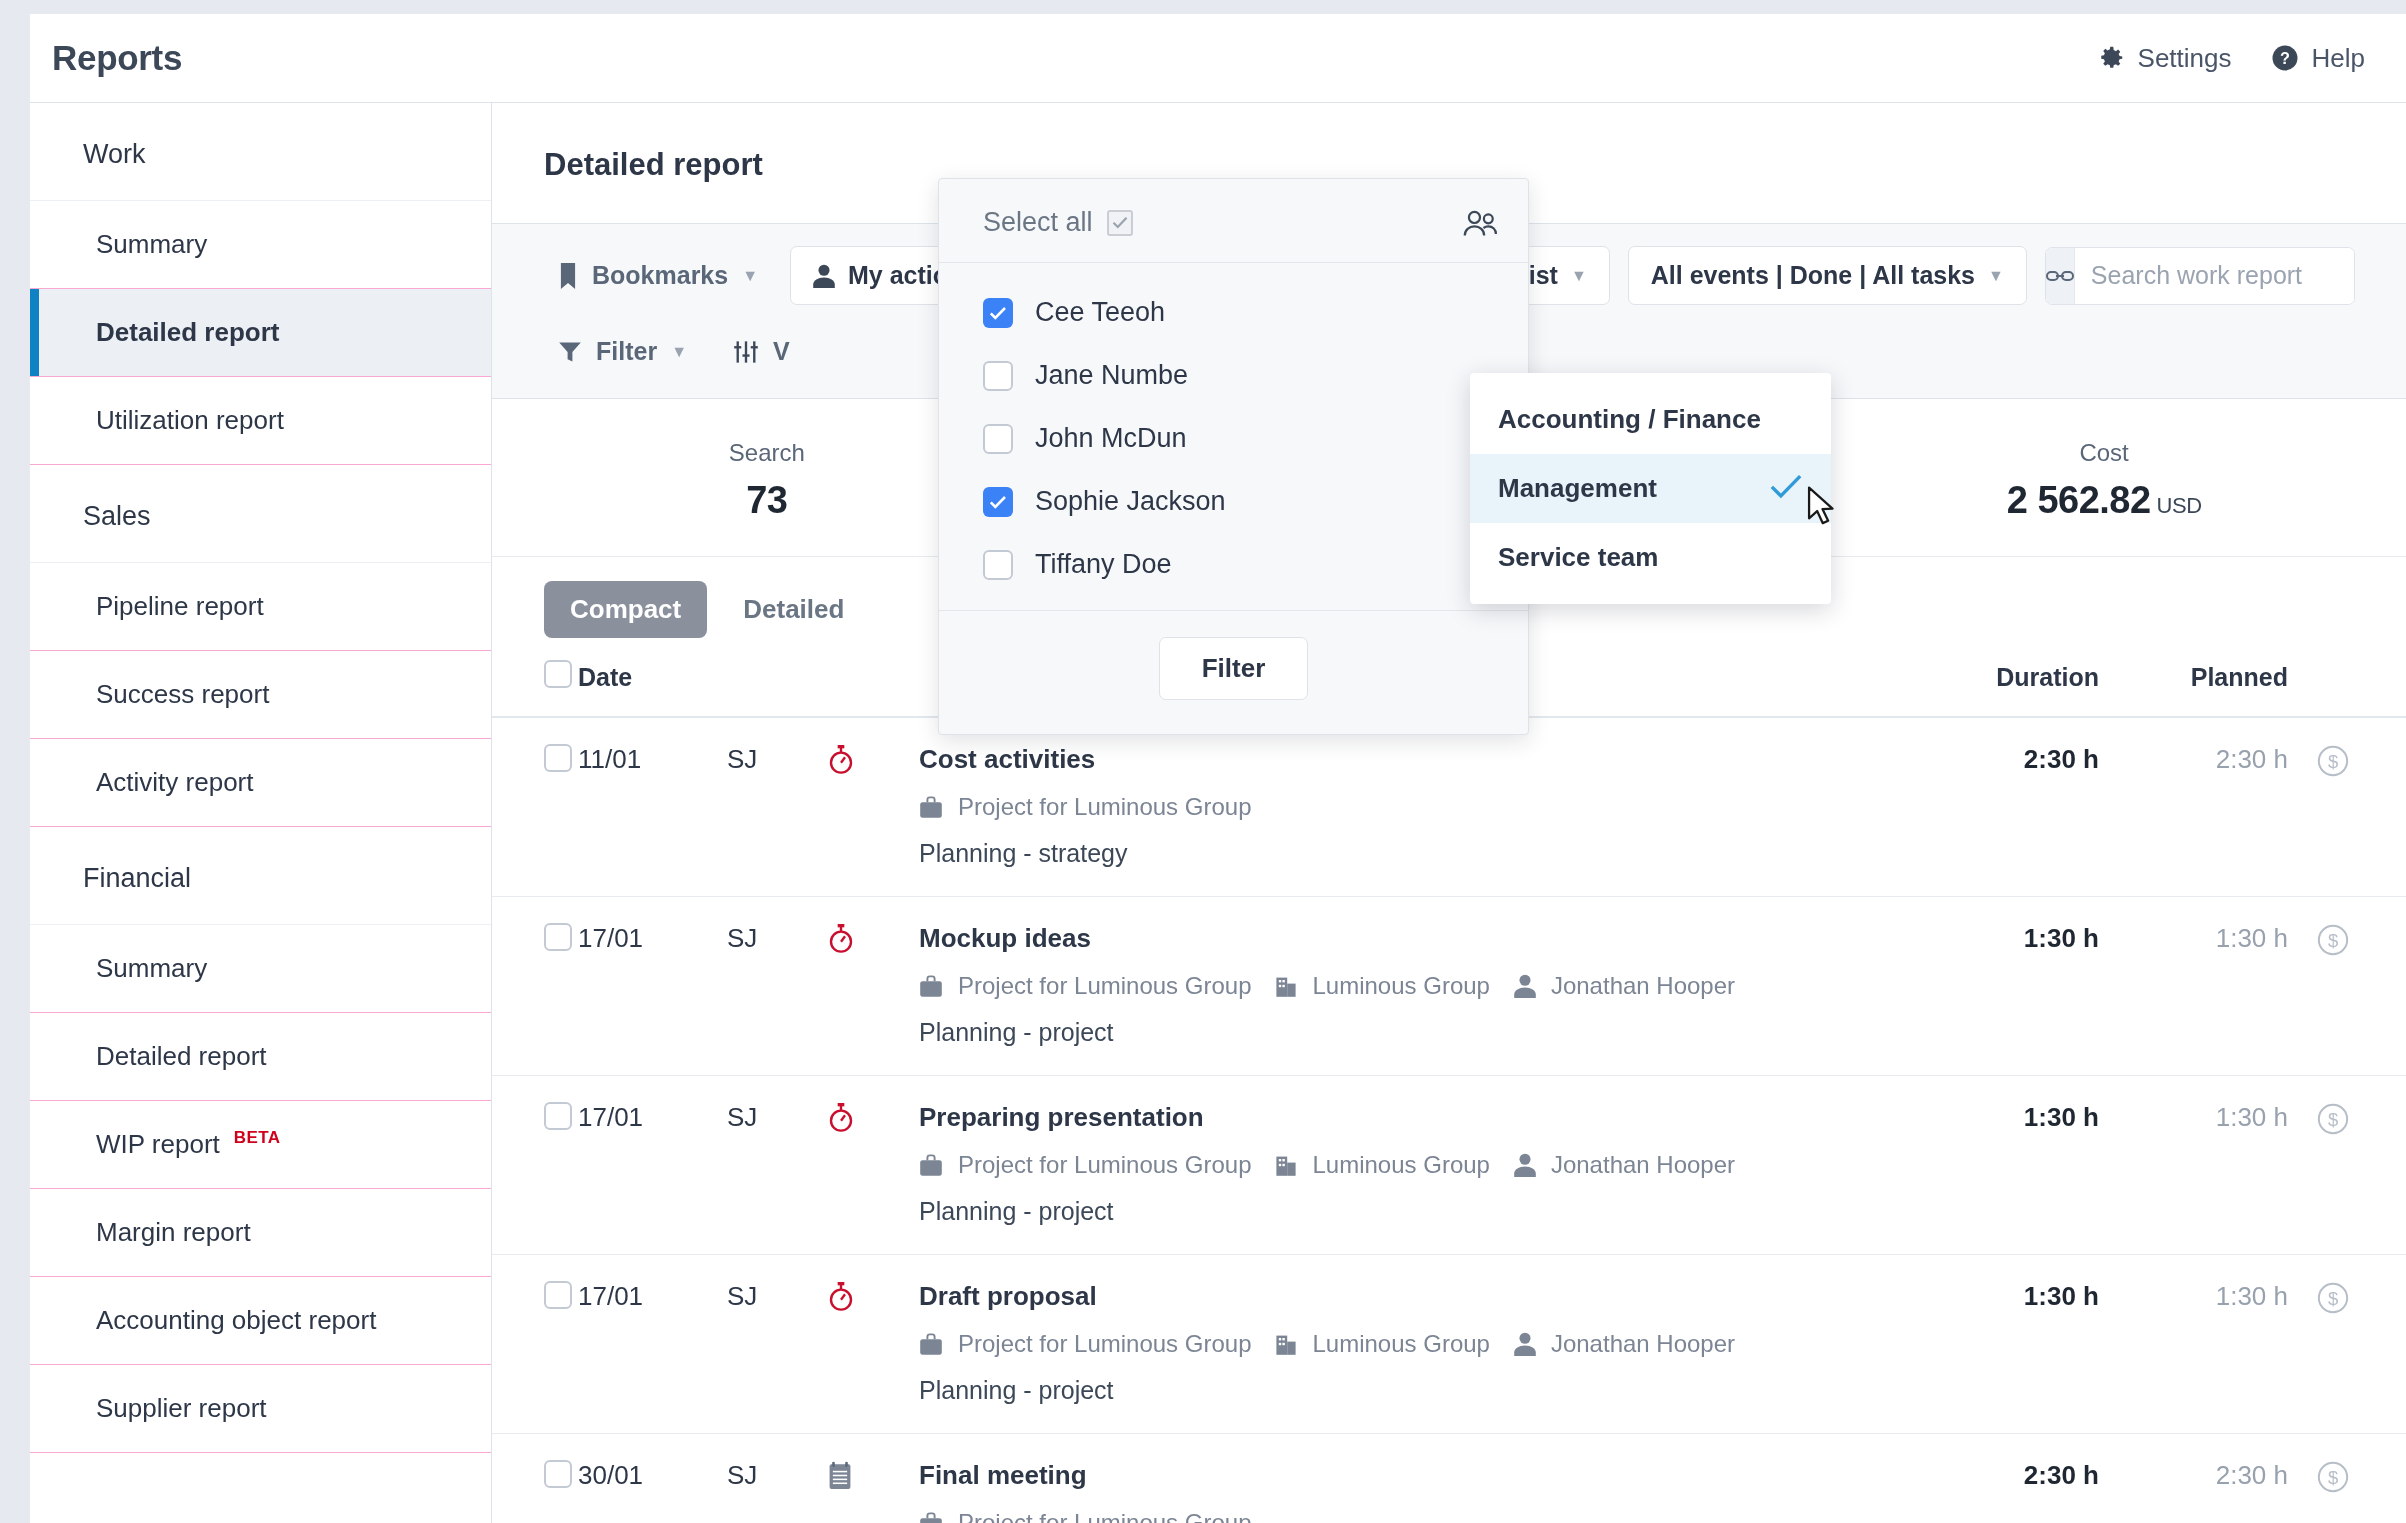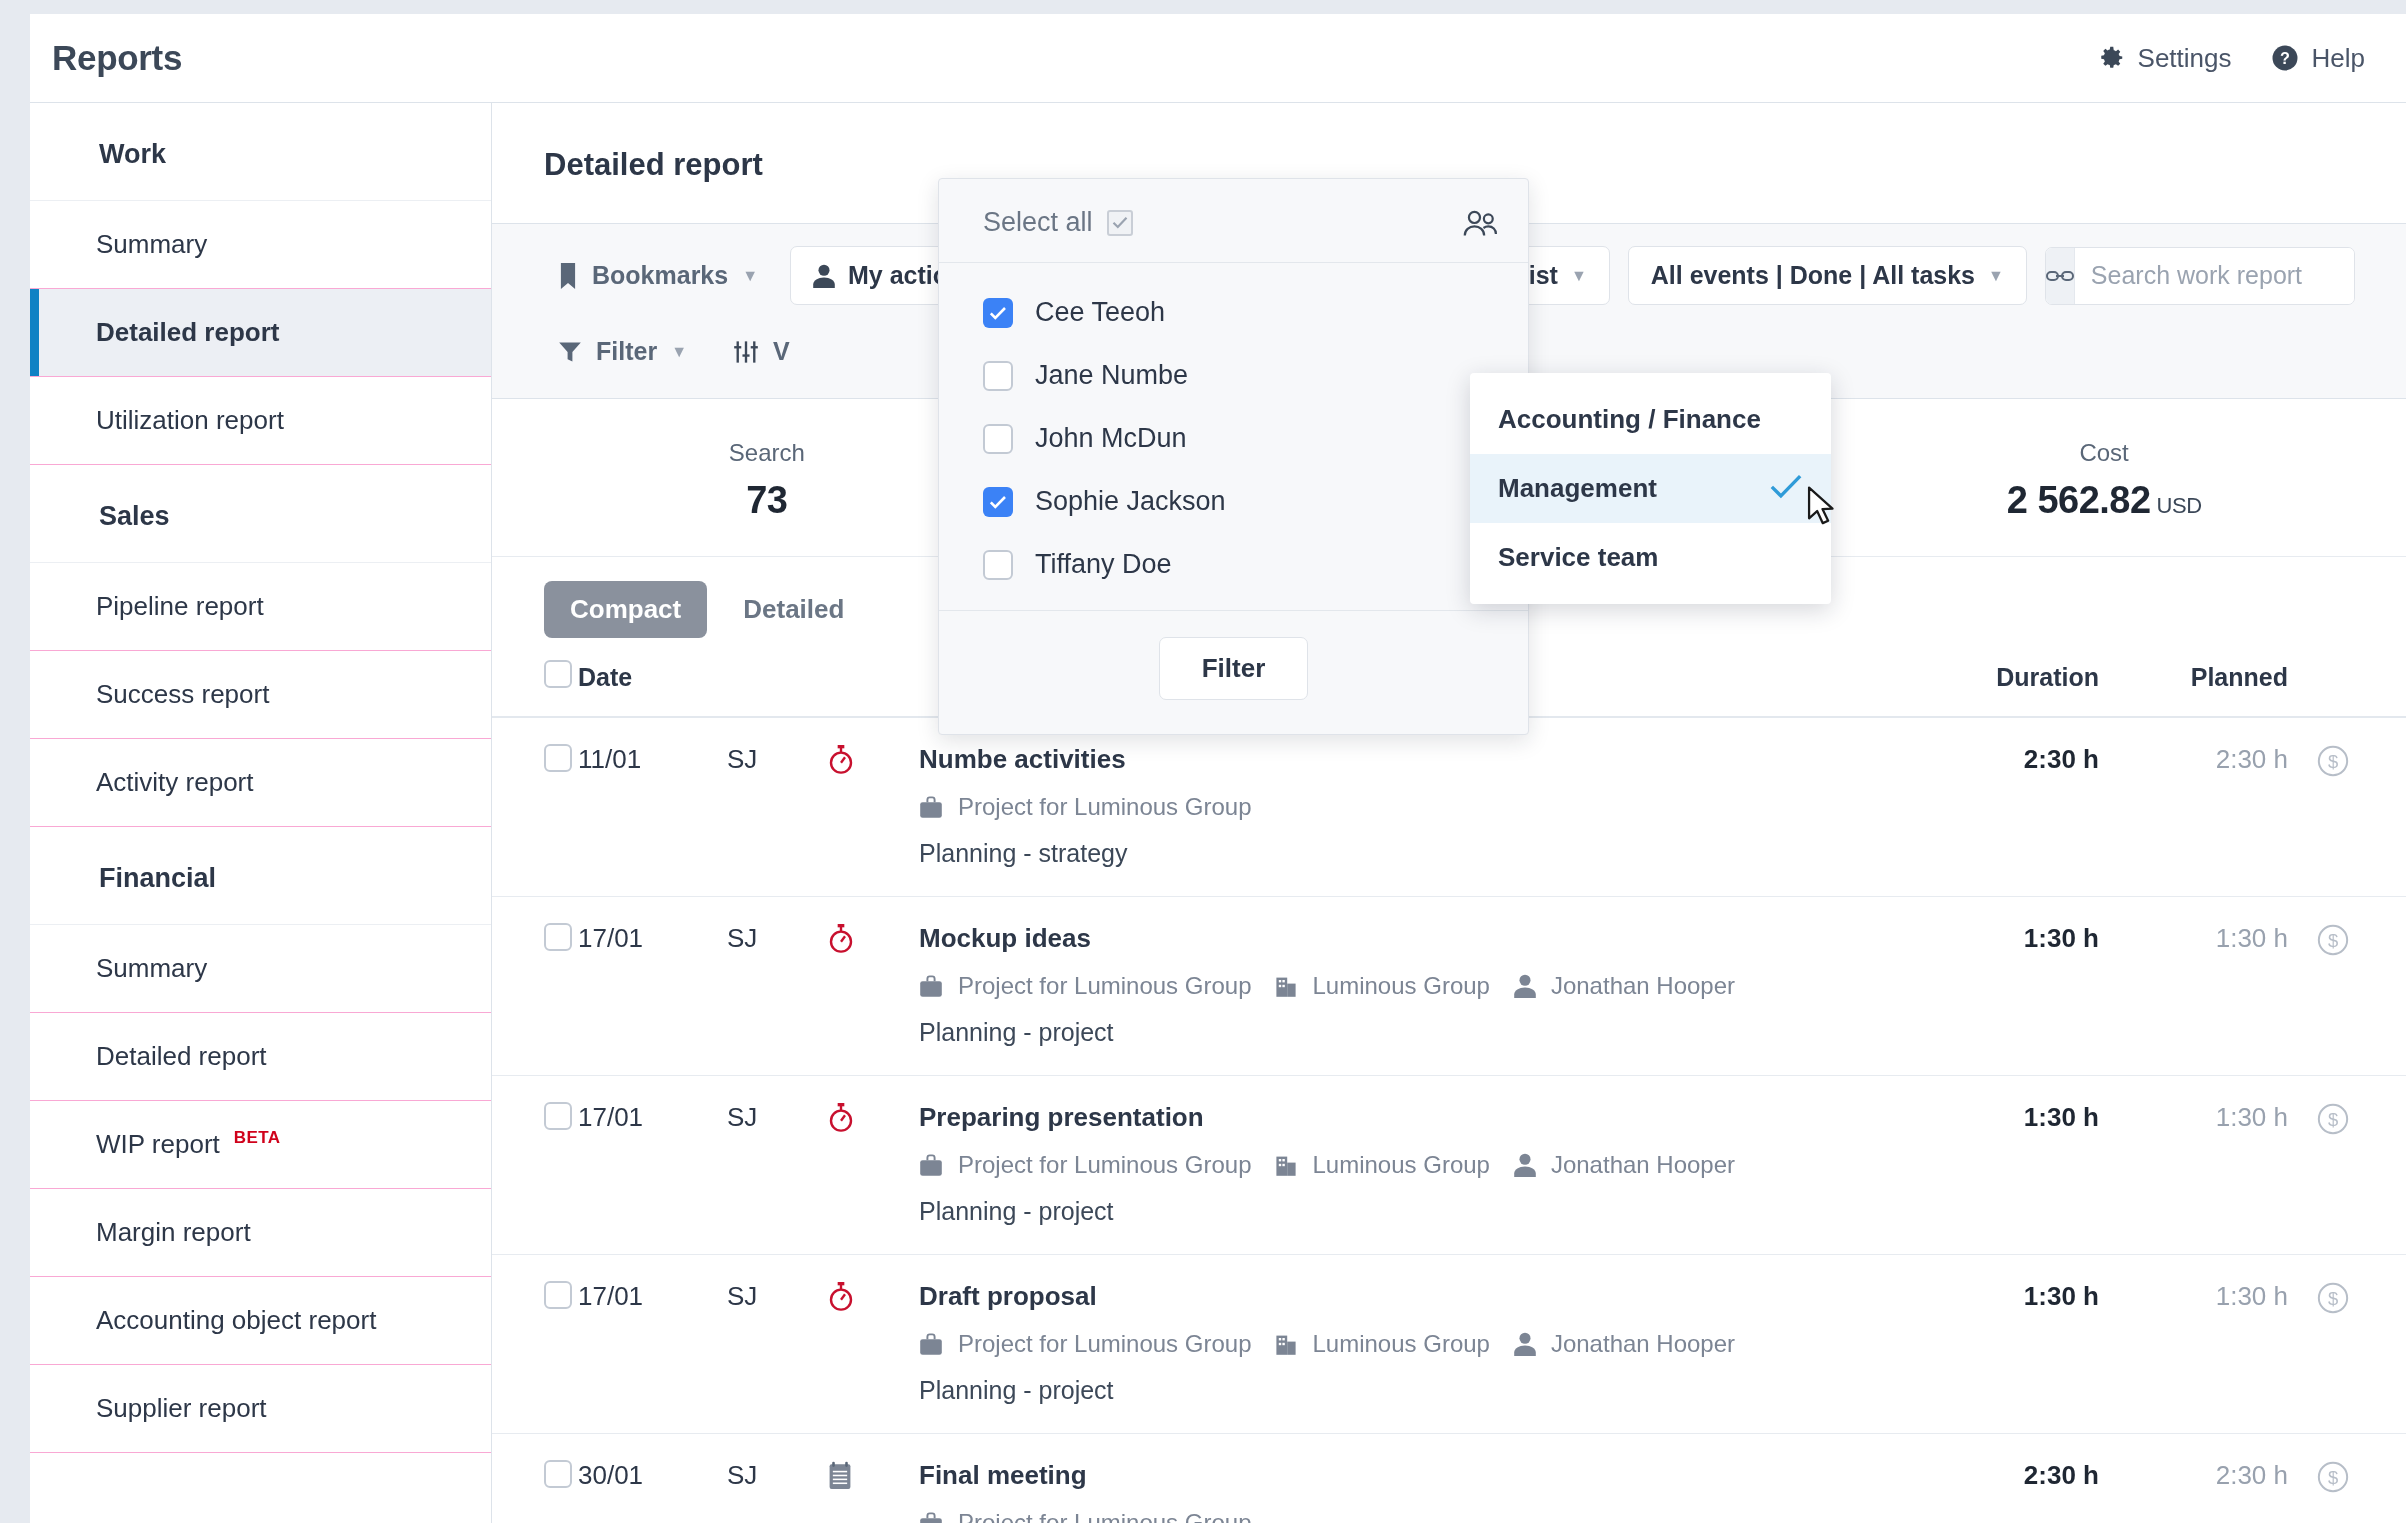"Work" .nav-group-title { font-weight: bold -> normal; padding: 36px 0 30px 69px -> 36px 0 30px 53px }
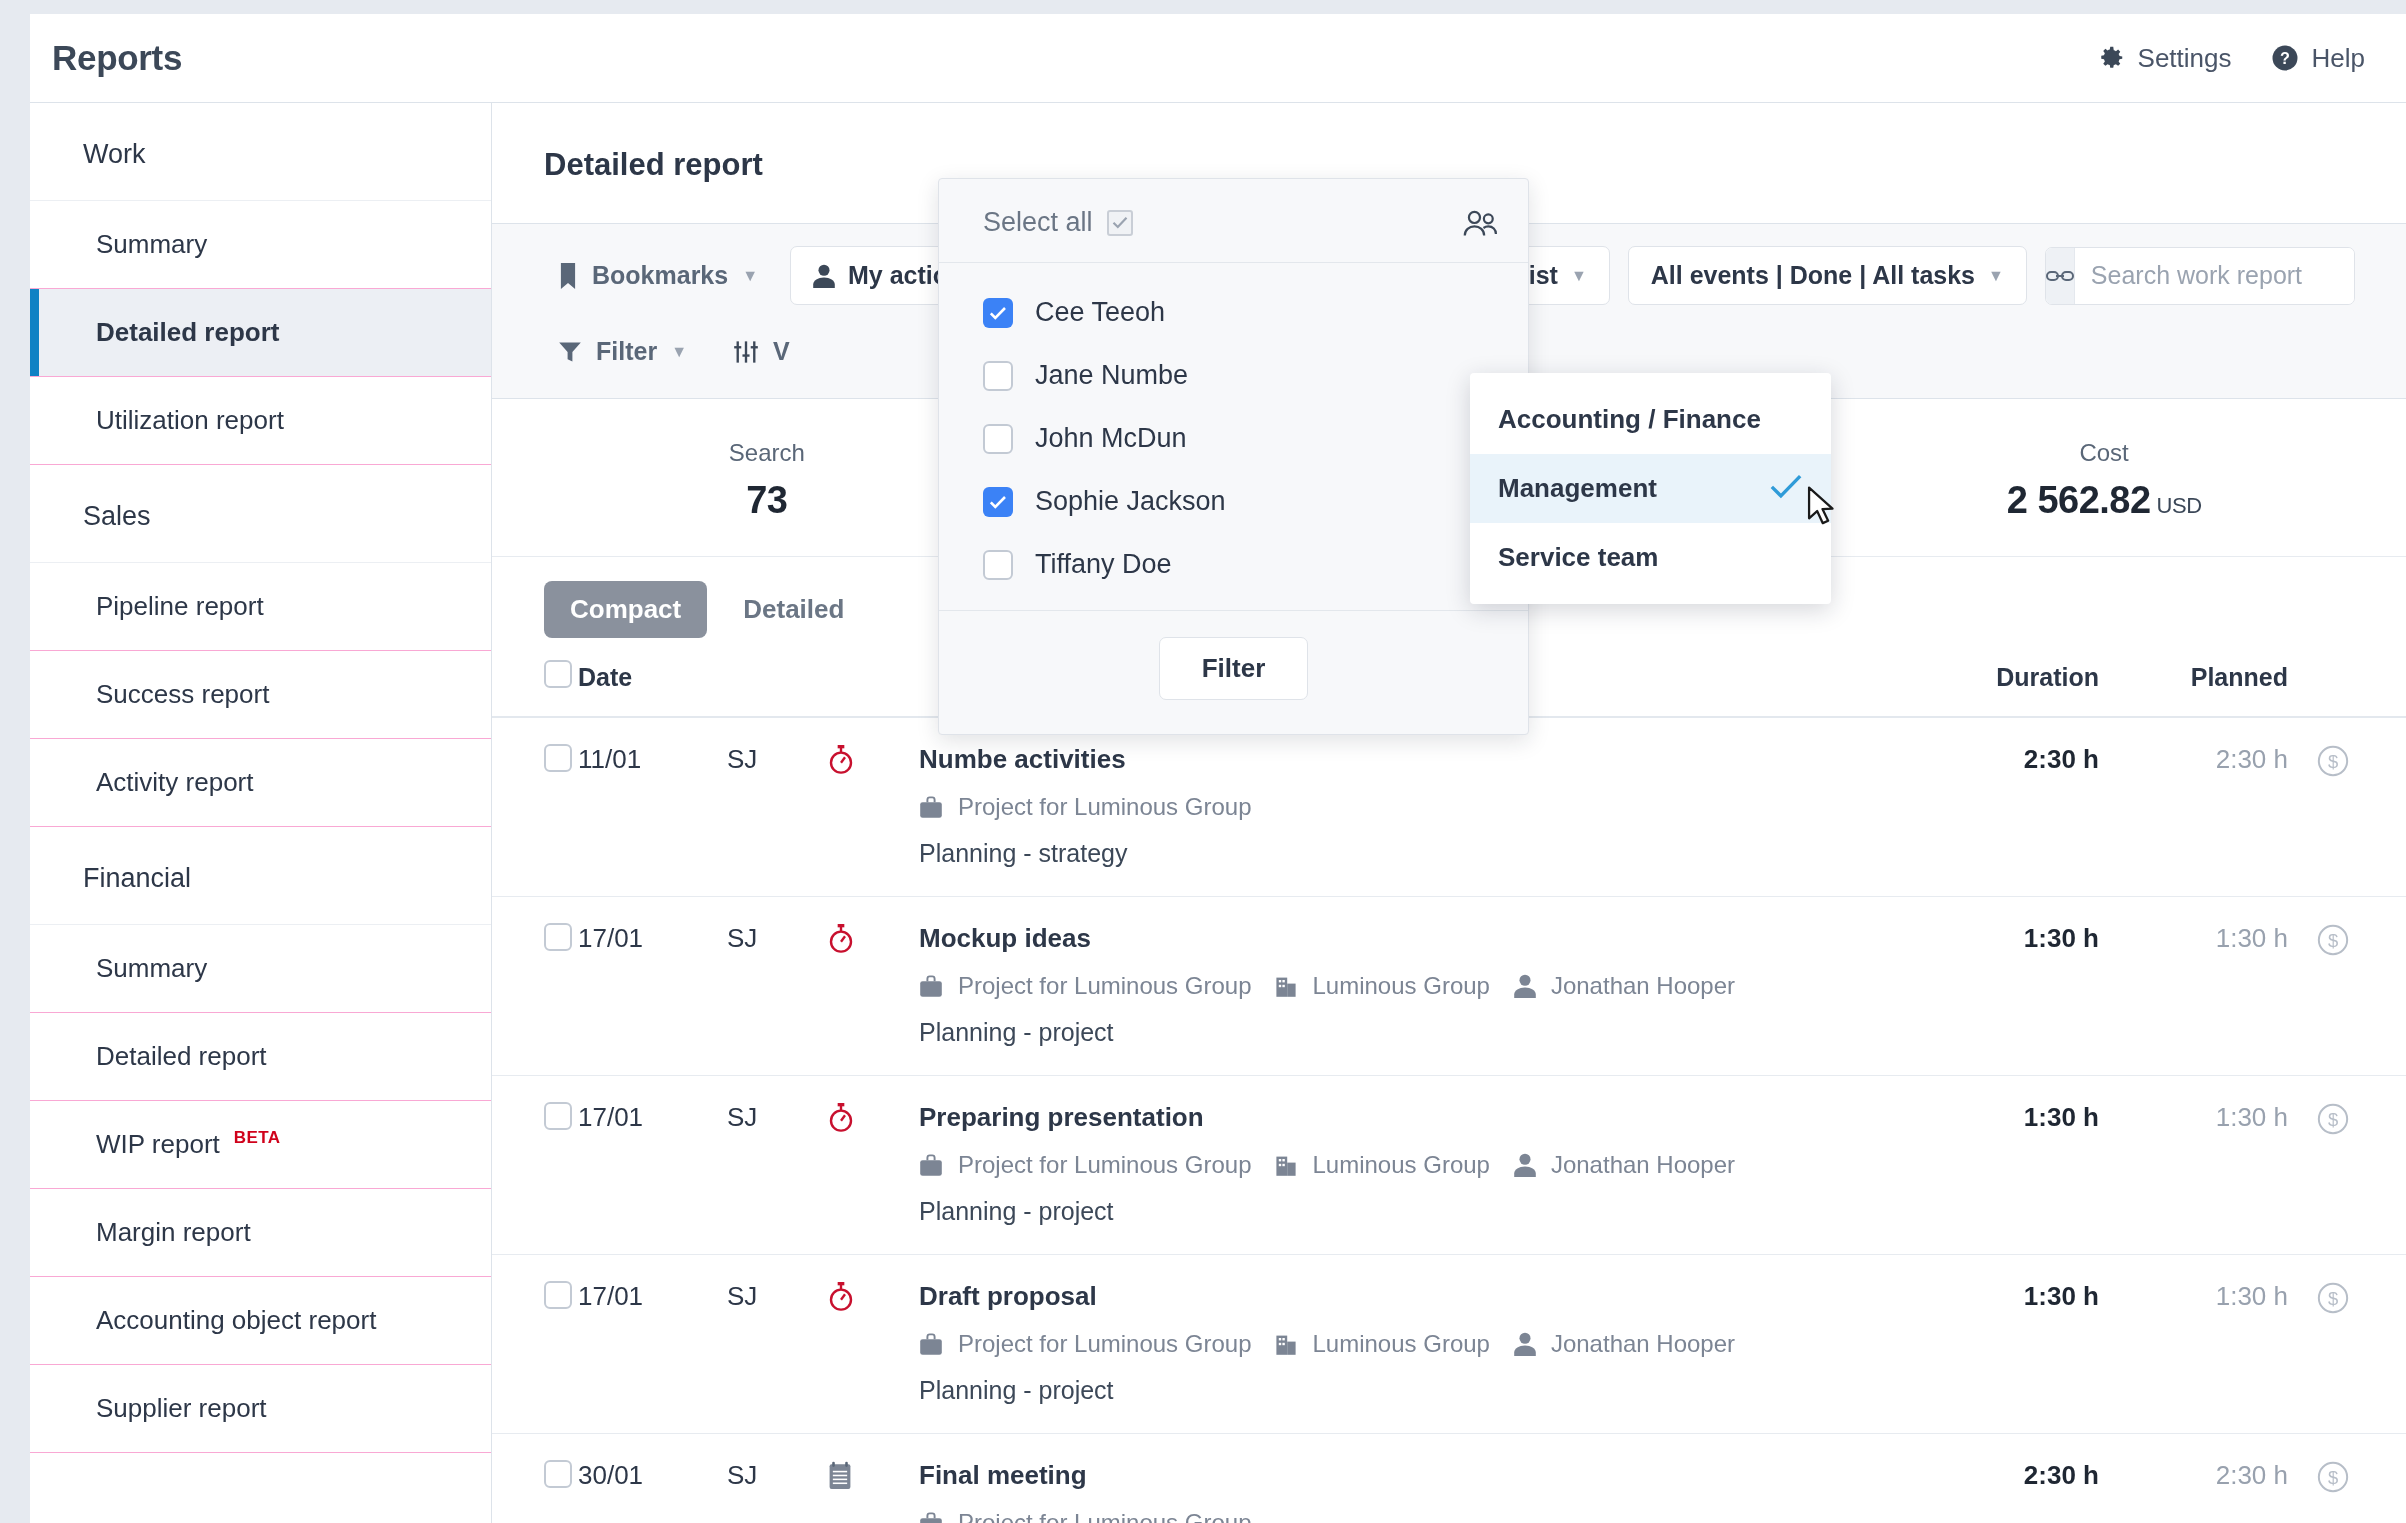"Numbe activities" div.row-title { text: Numbe -> Cost }
